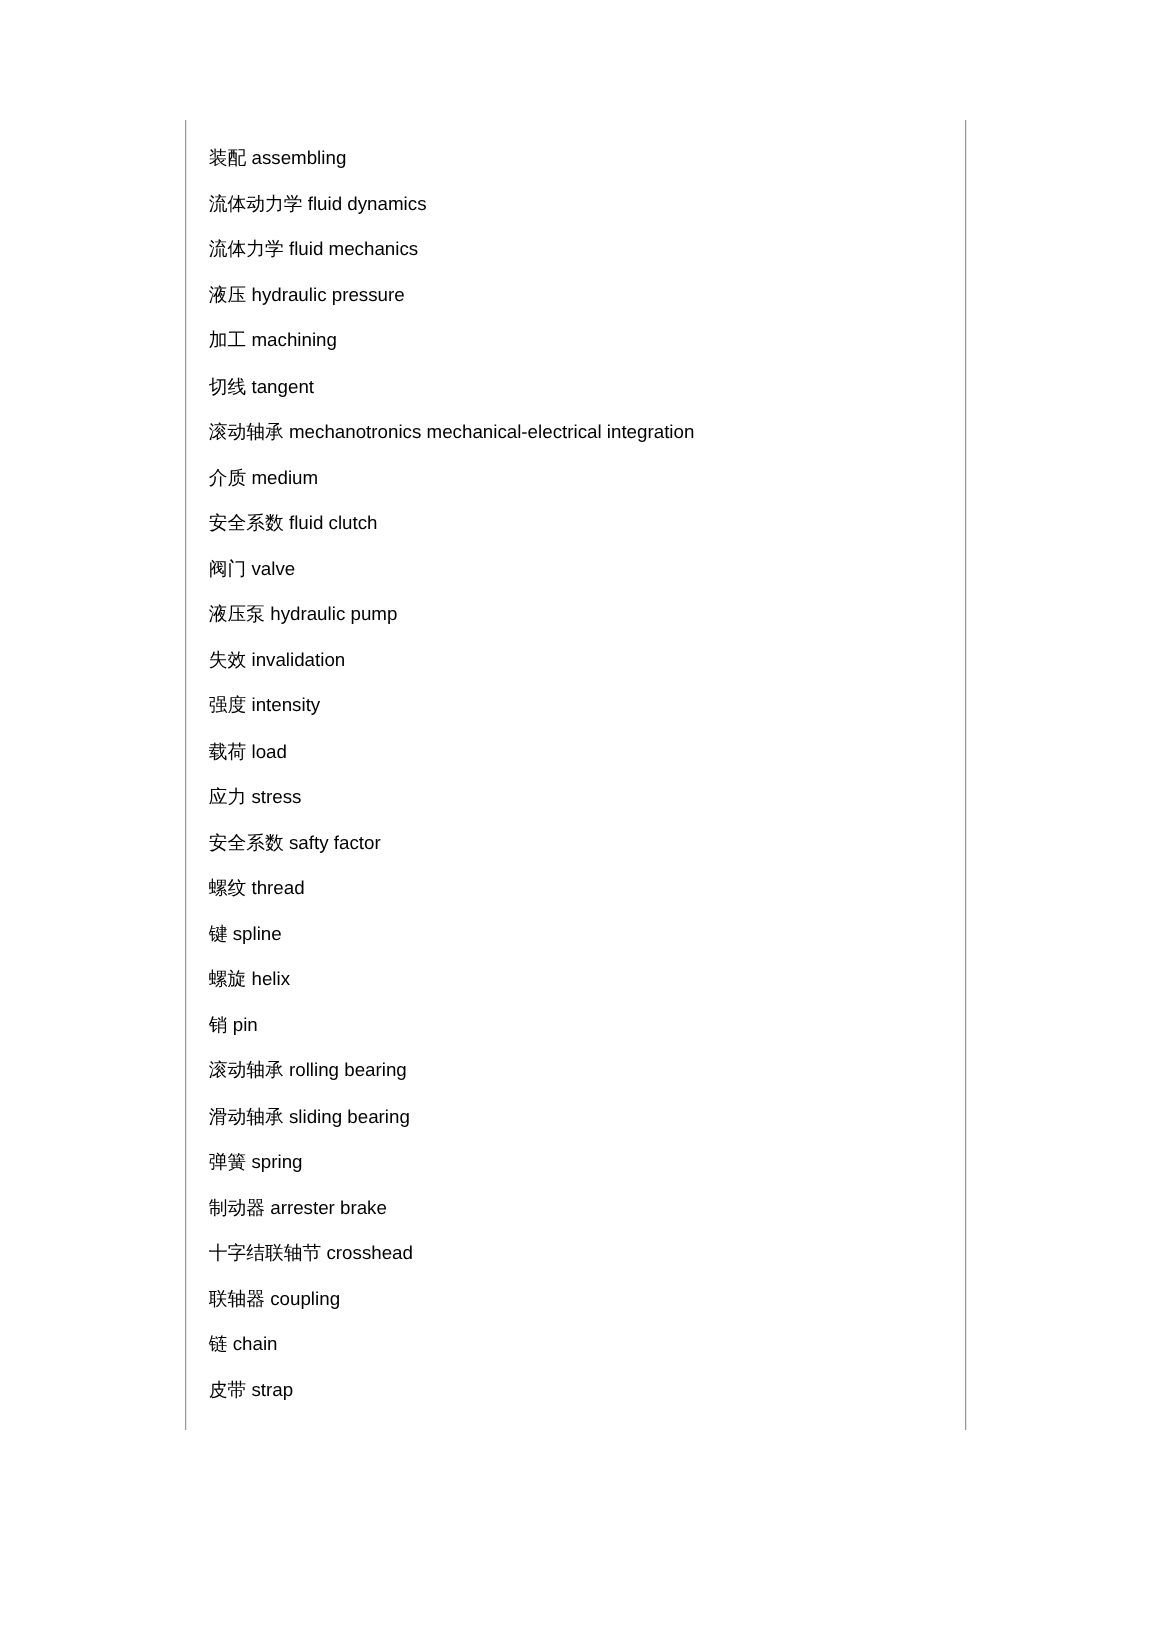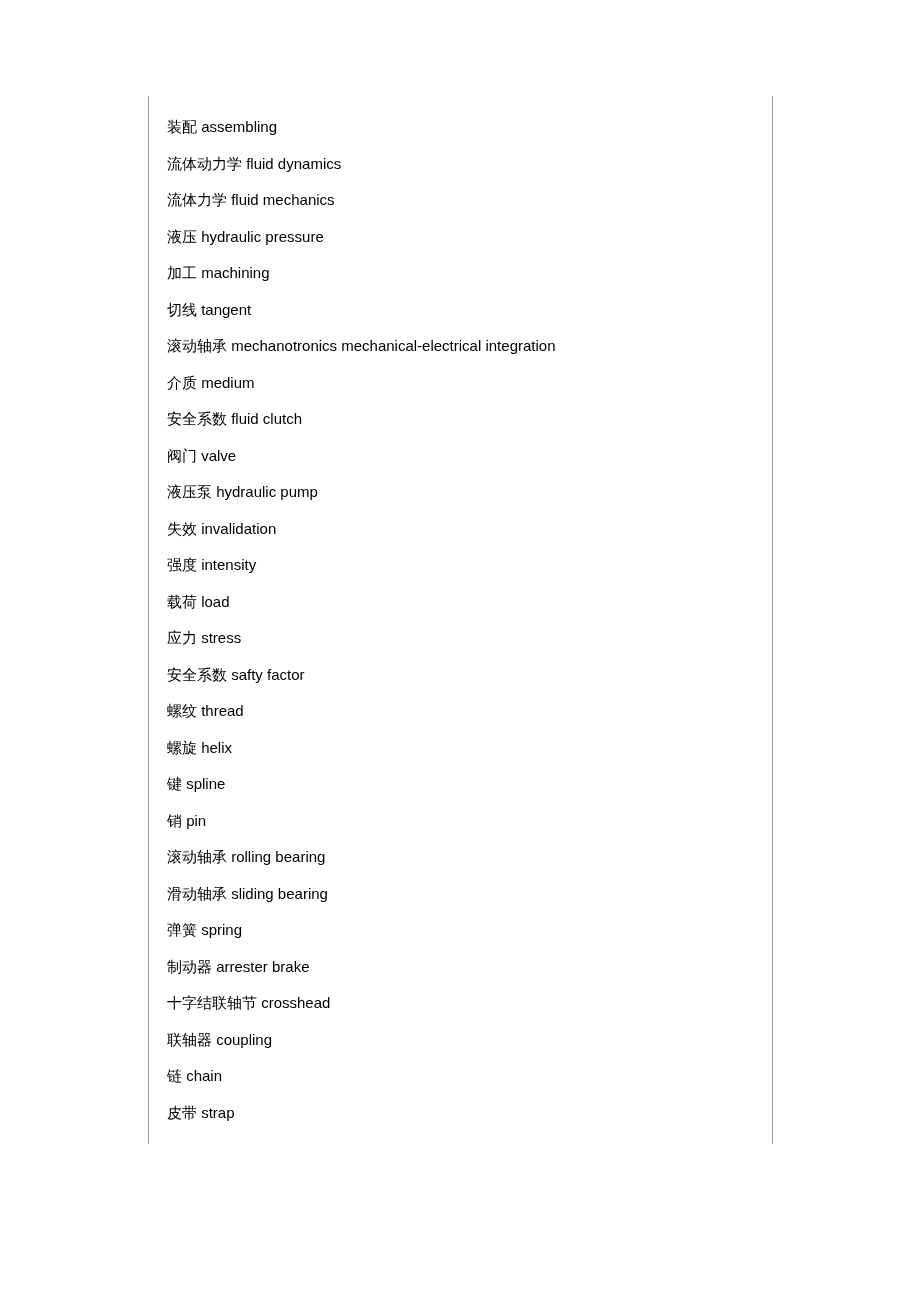"螺旋 helix" div.term-line { order: before "键 spline" -> after "键 spline" }
